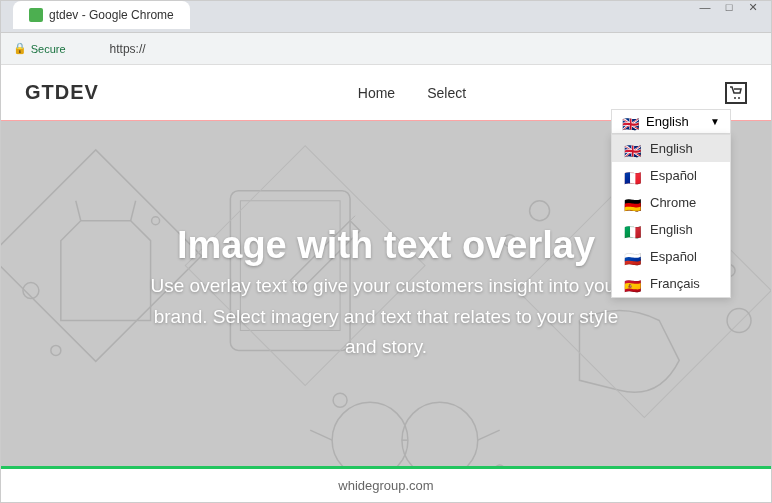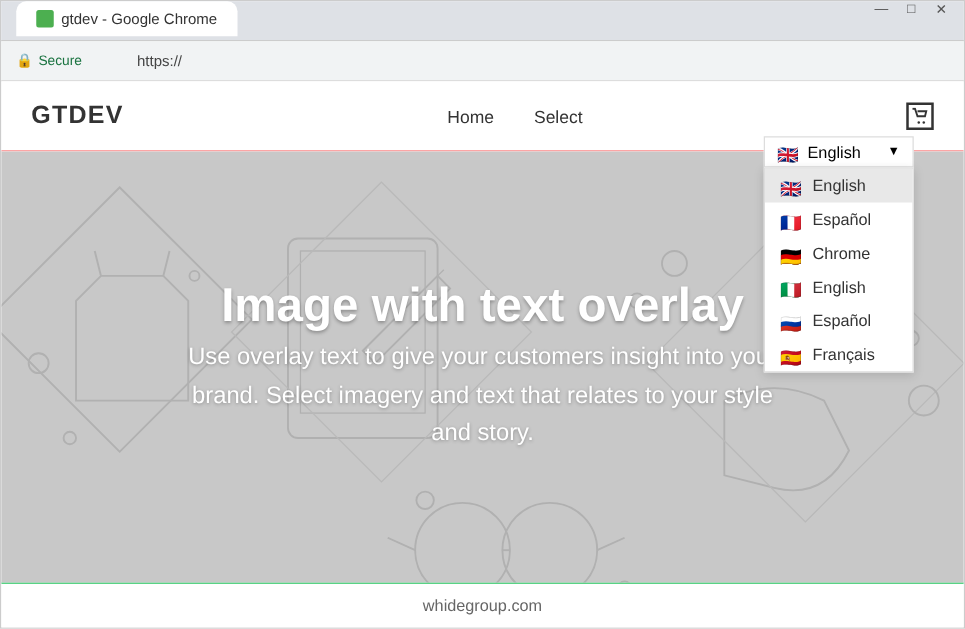"whidegroup.com" .footer { border-top: 1px solid #22c55e -> 3px solid #22c55e }
